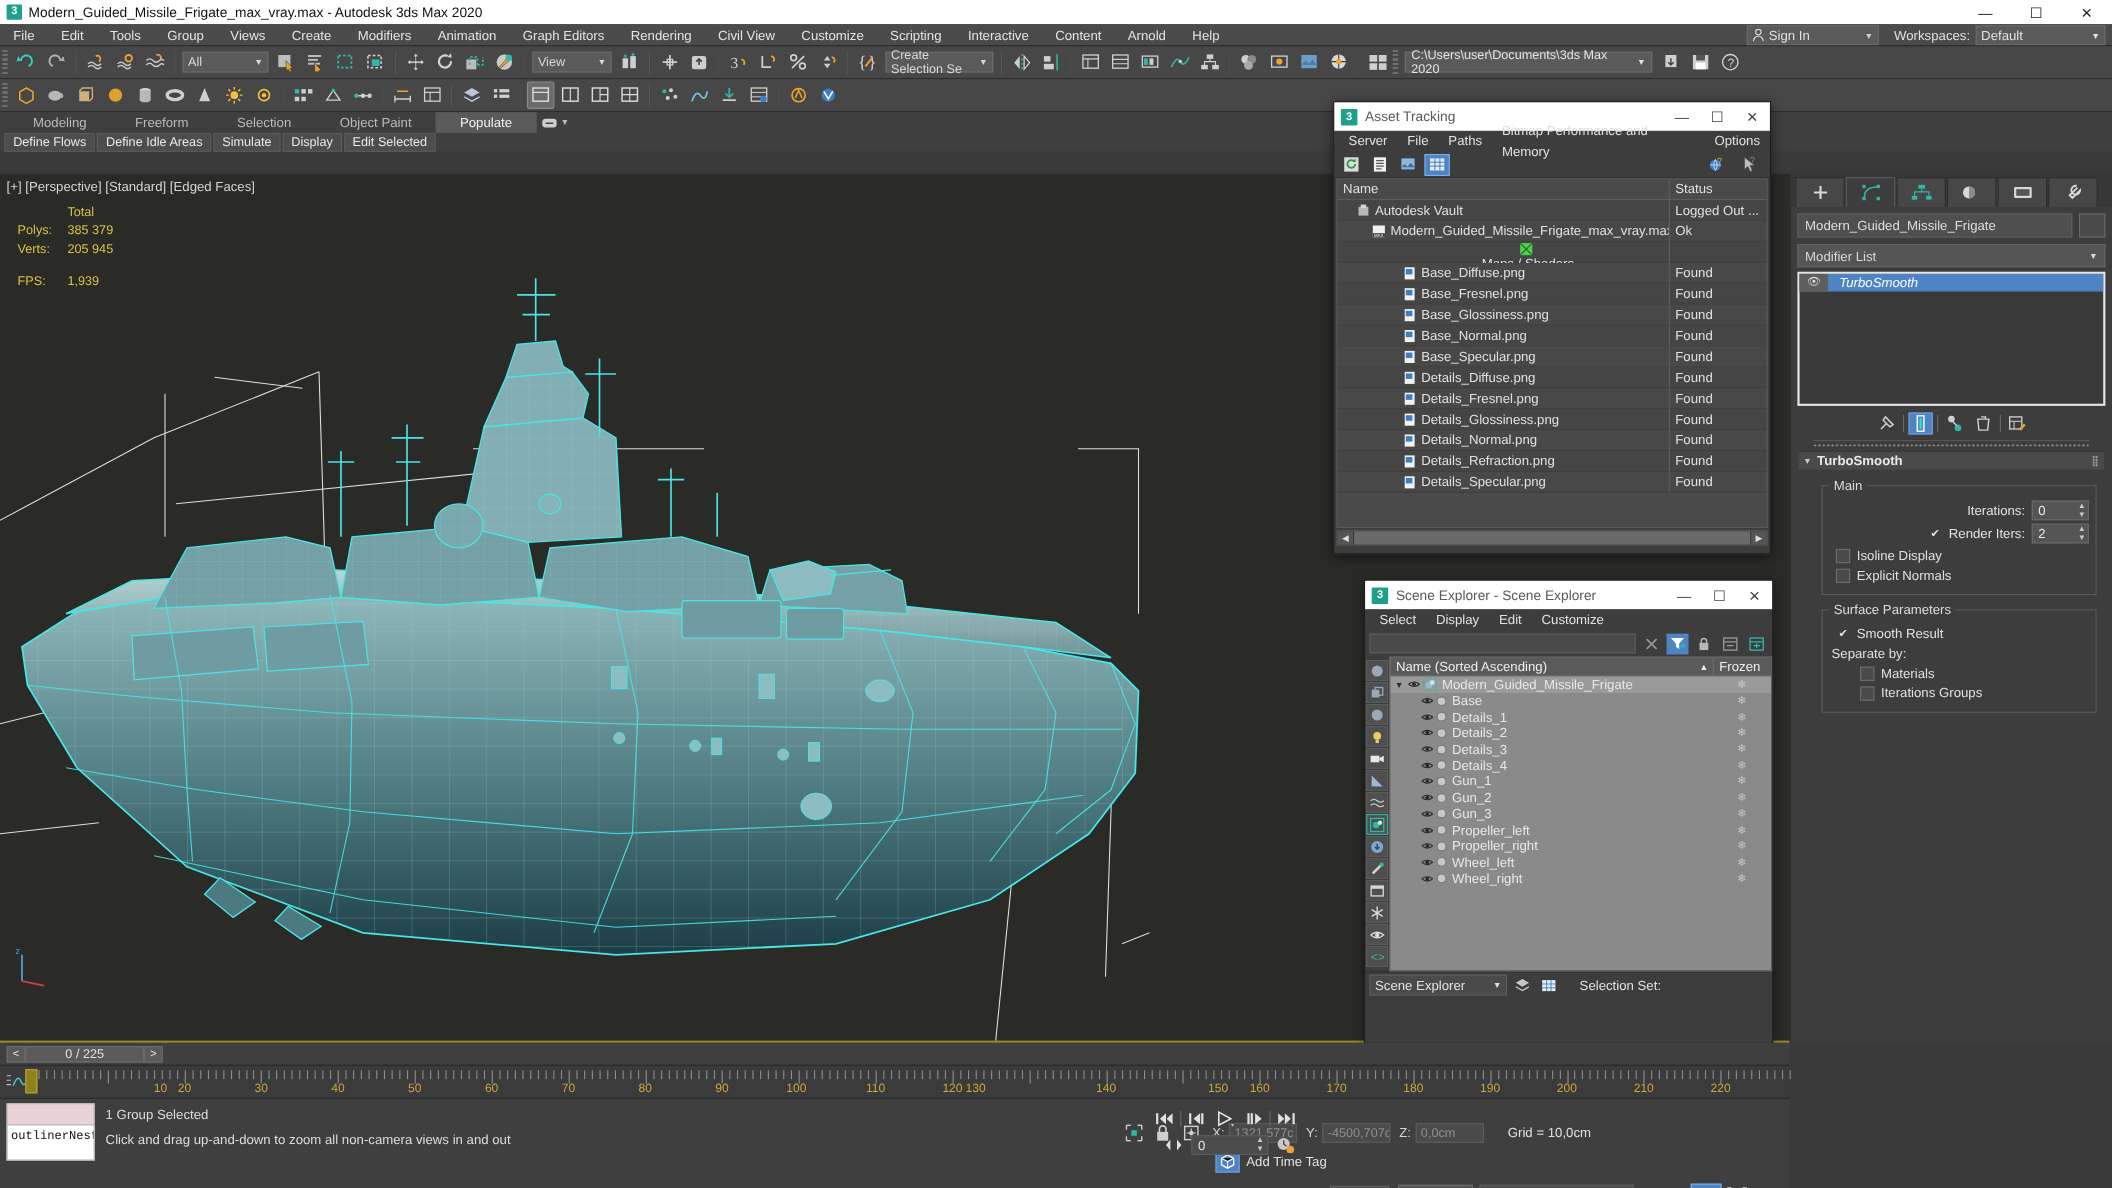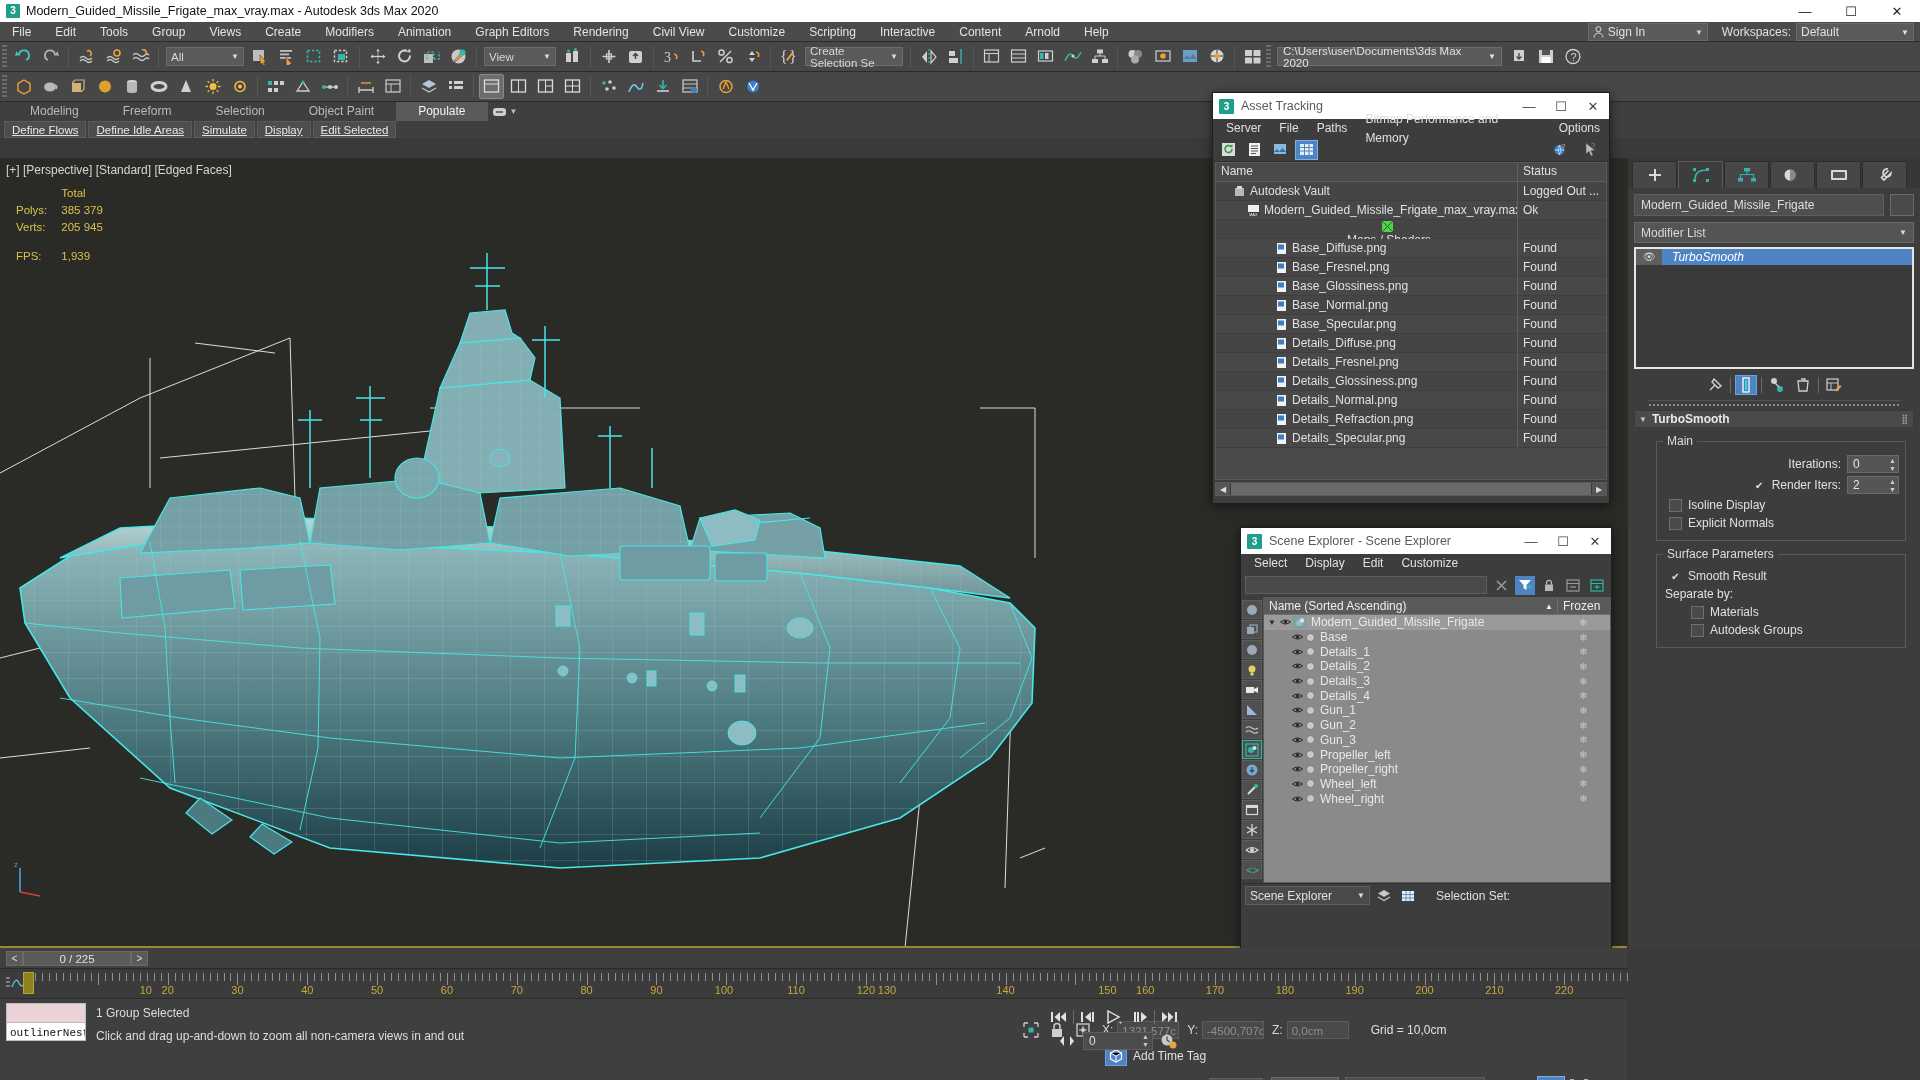"Define Flows" #ribrow { text-decoration: underline -> none }
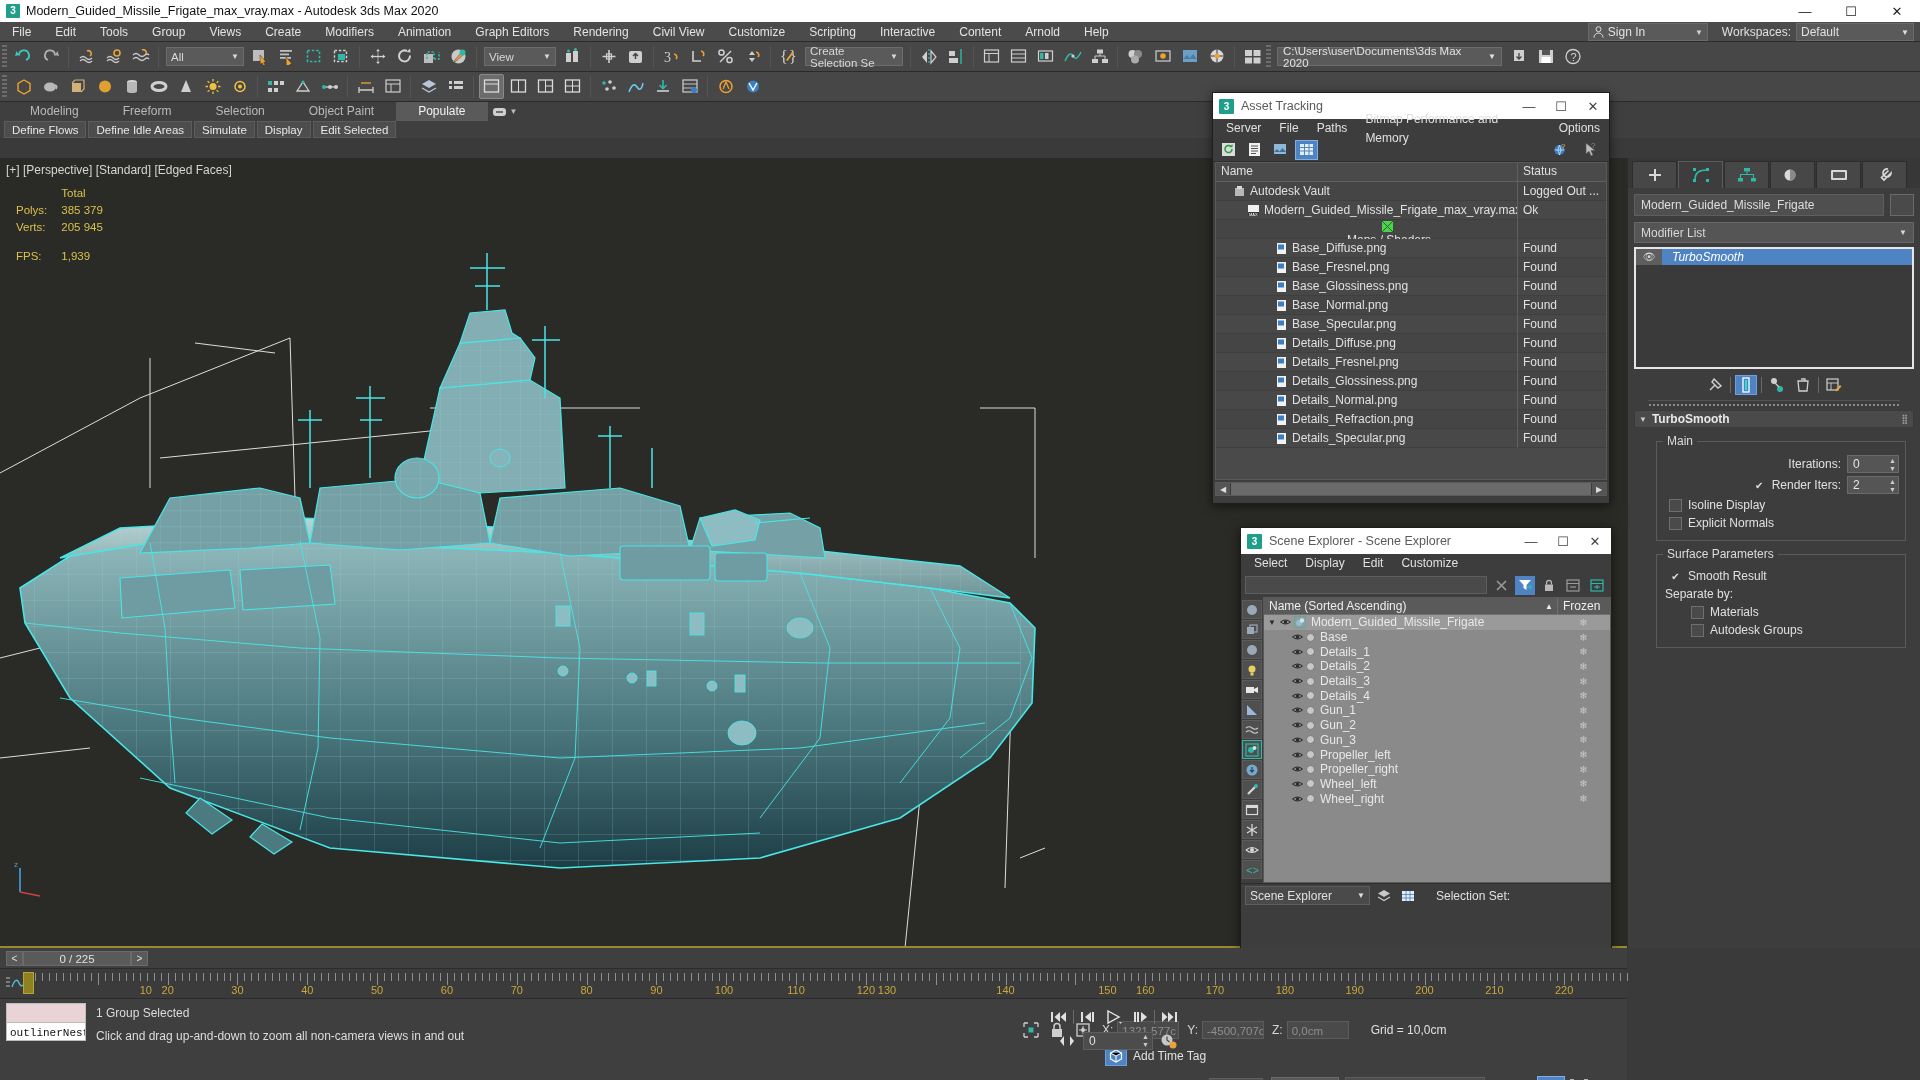"Autodesk Groups" span { text: Autodesk -> Iterations }
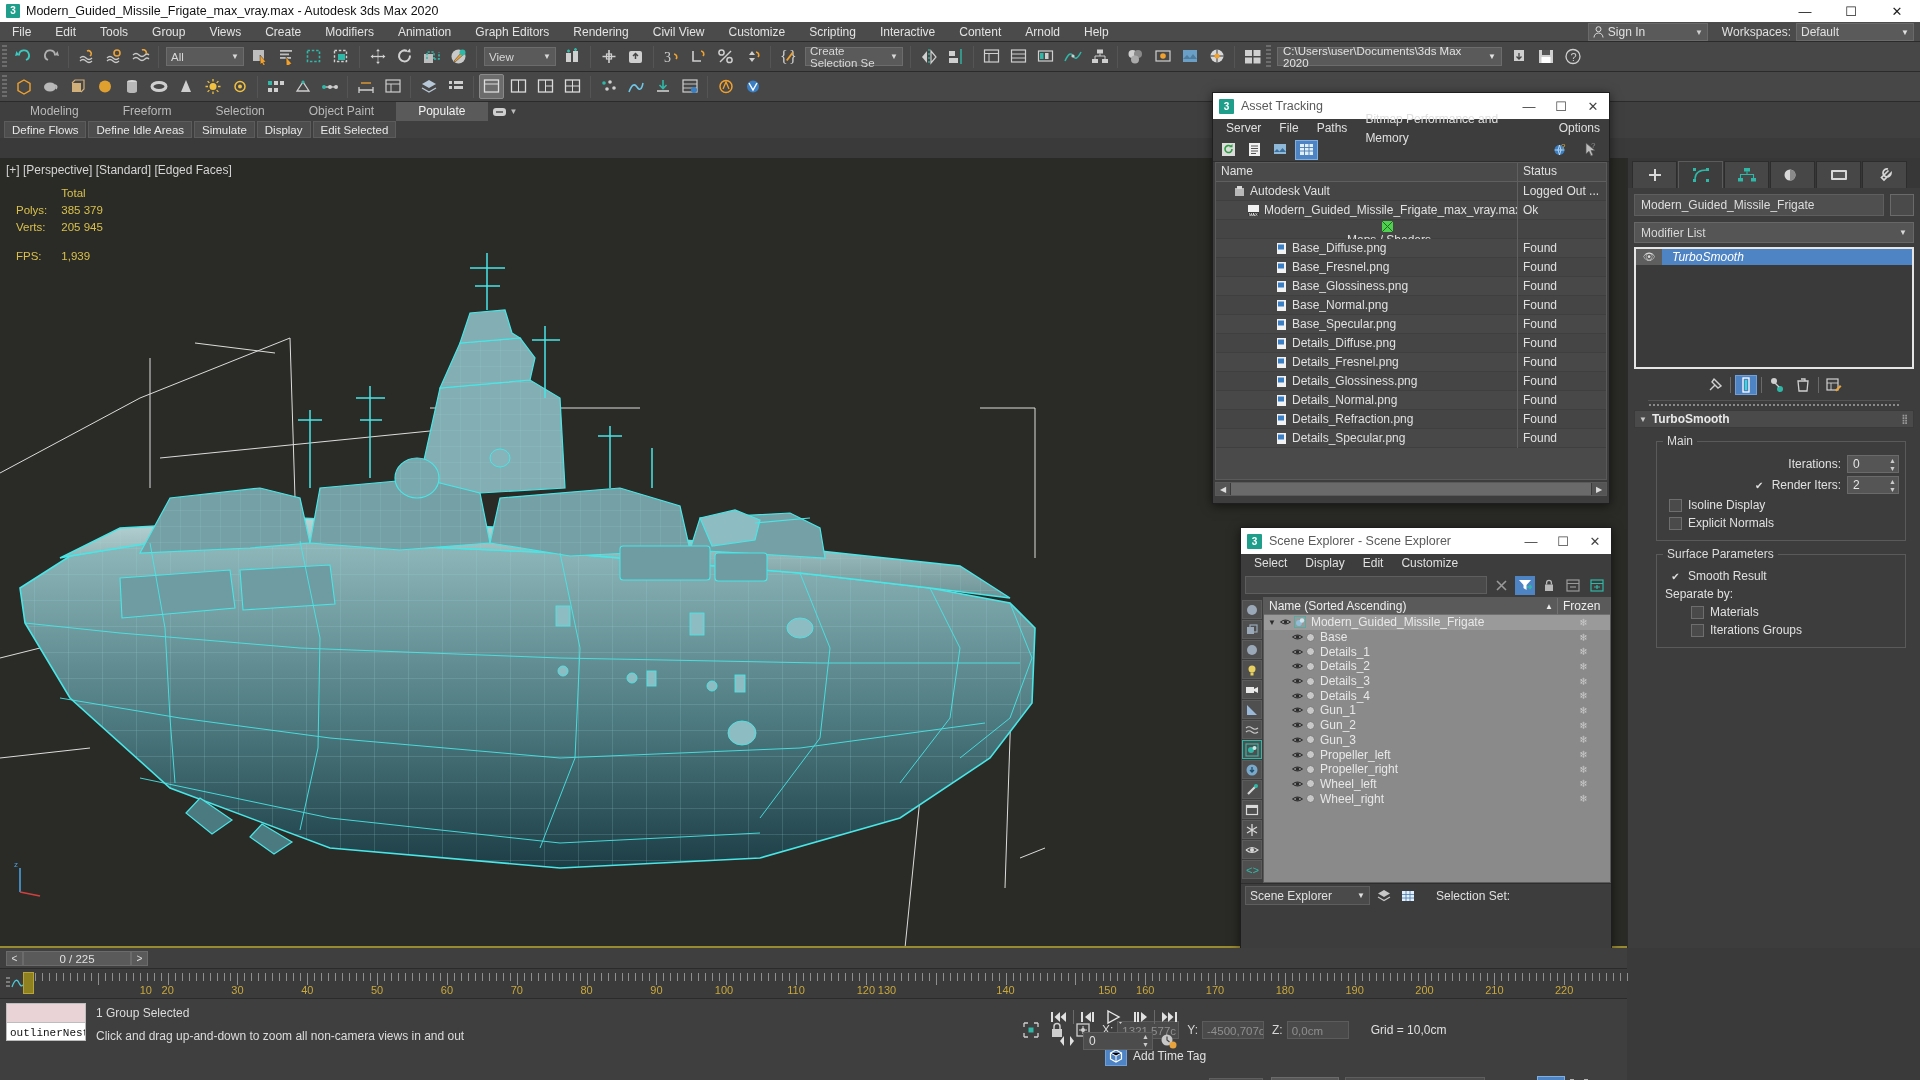"outlinerNest" #mxsBox .inp { height: 18px -> 32px }
